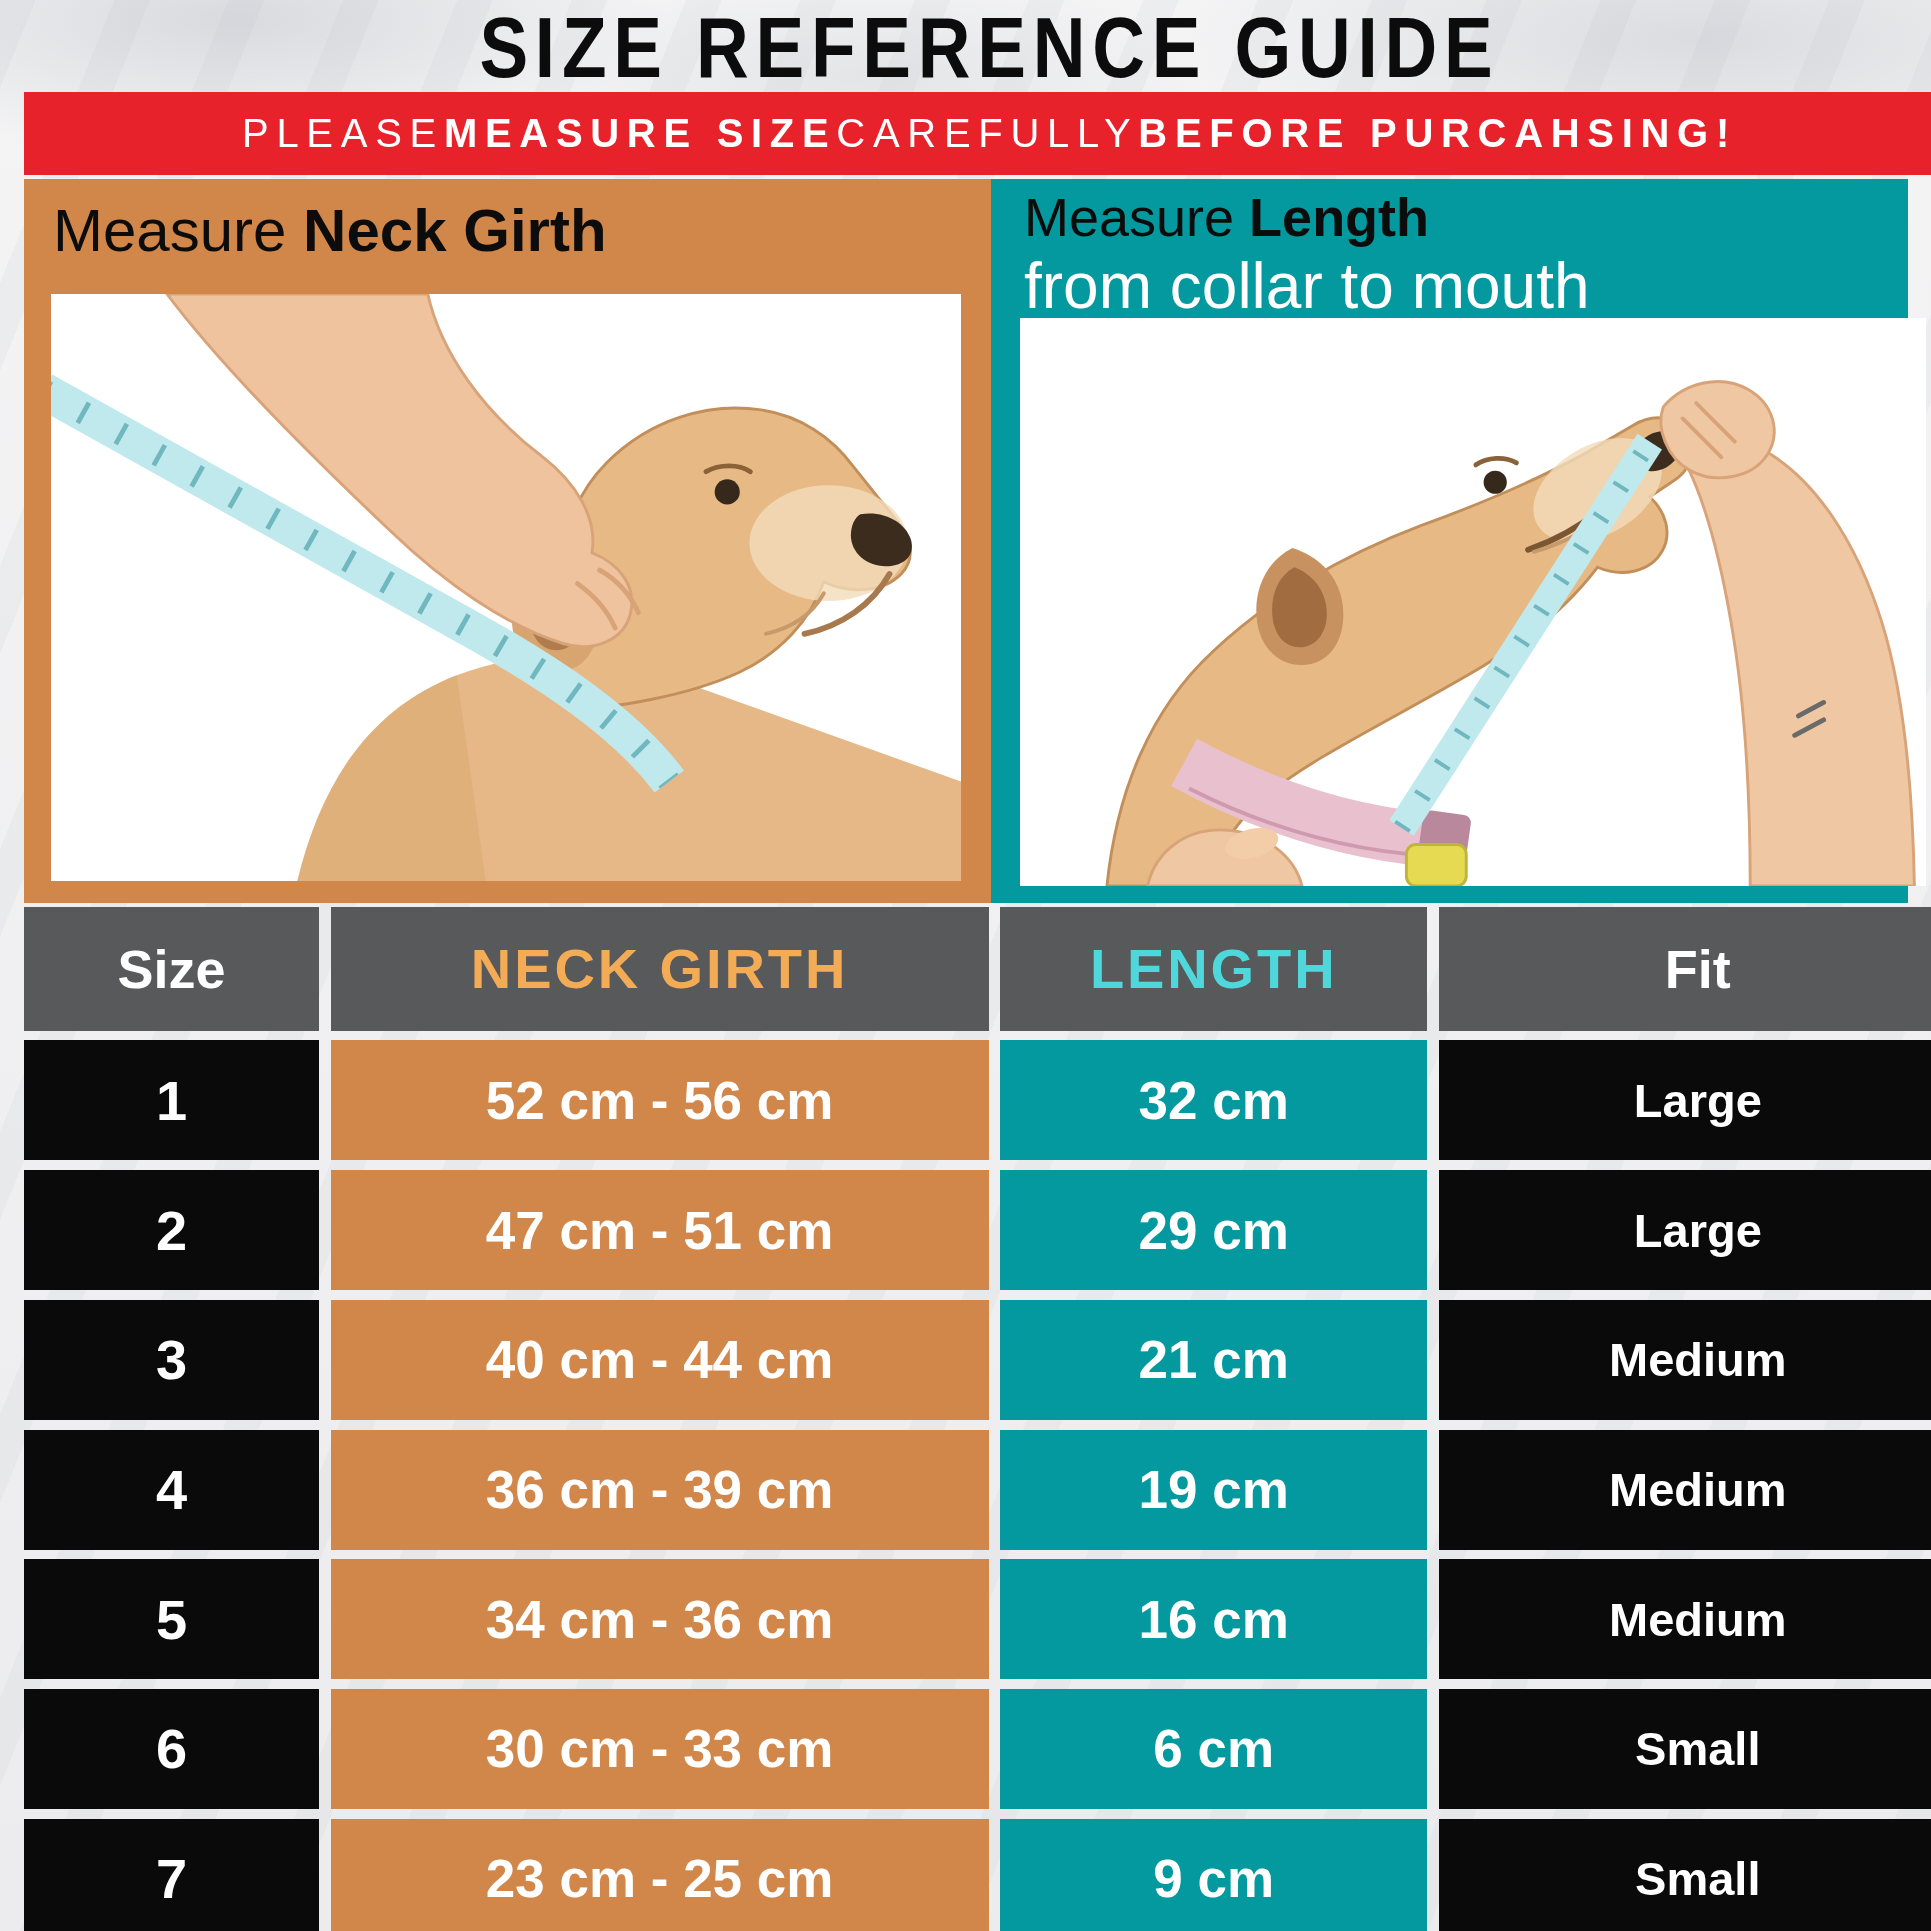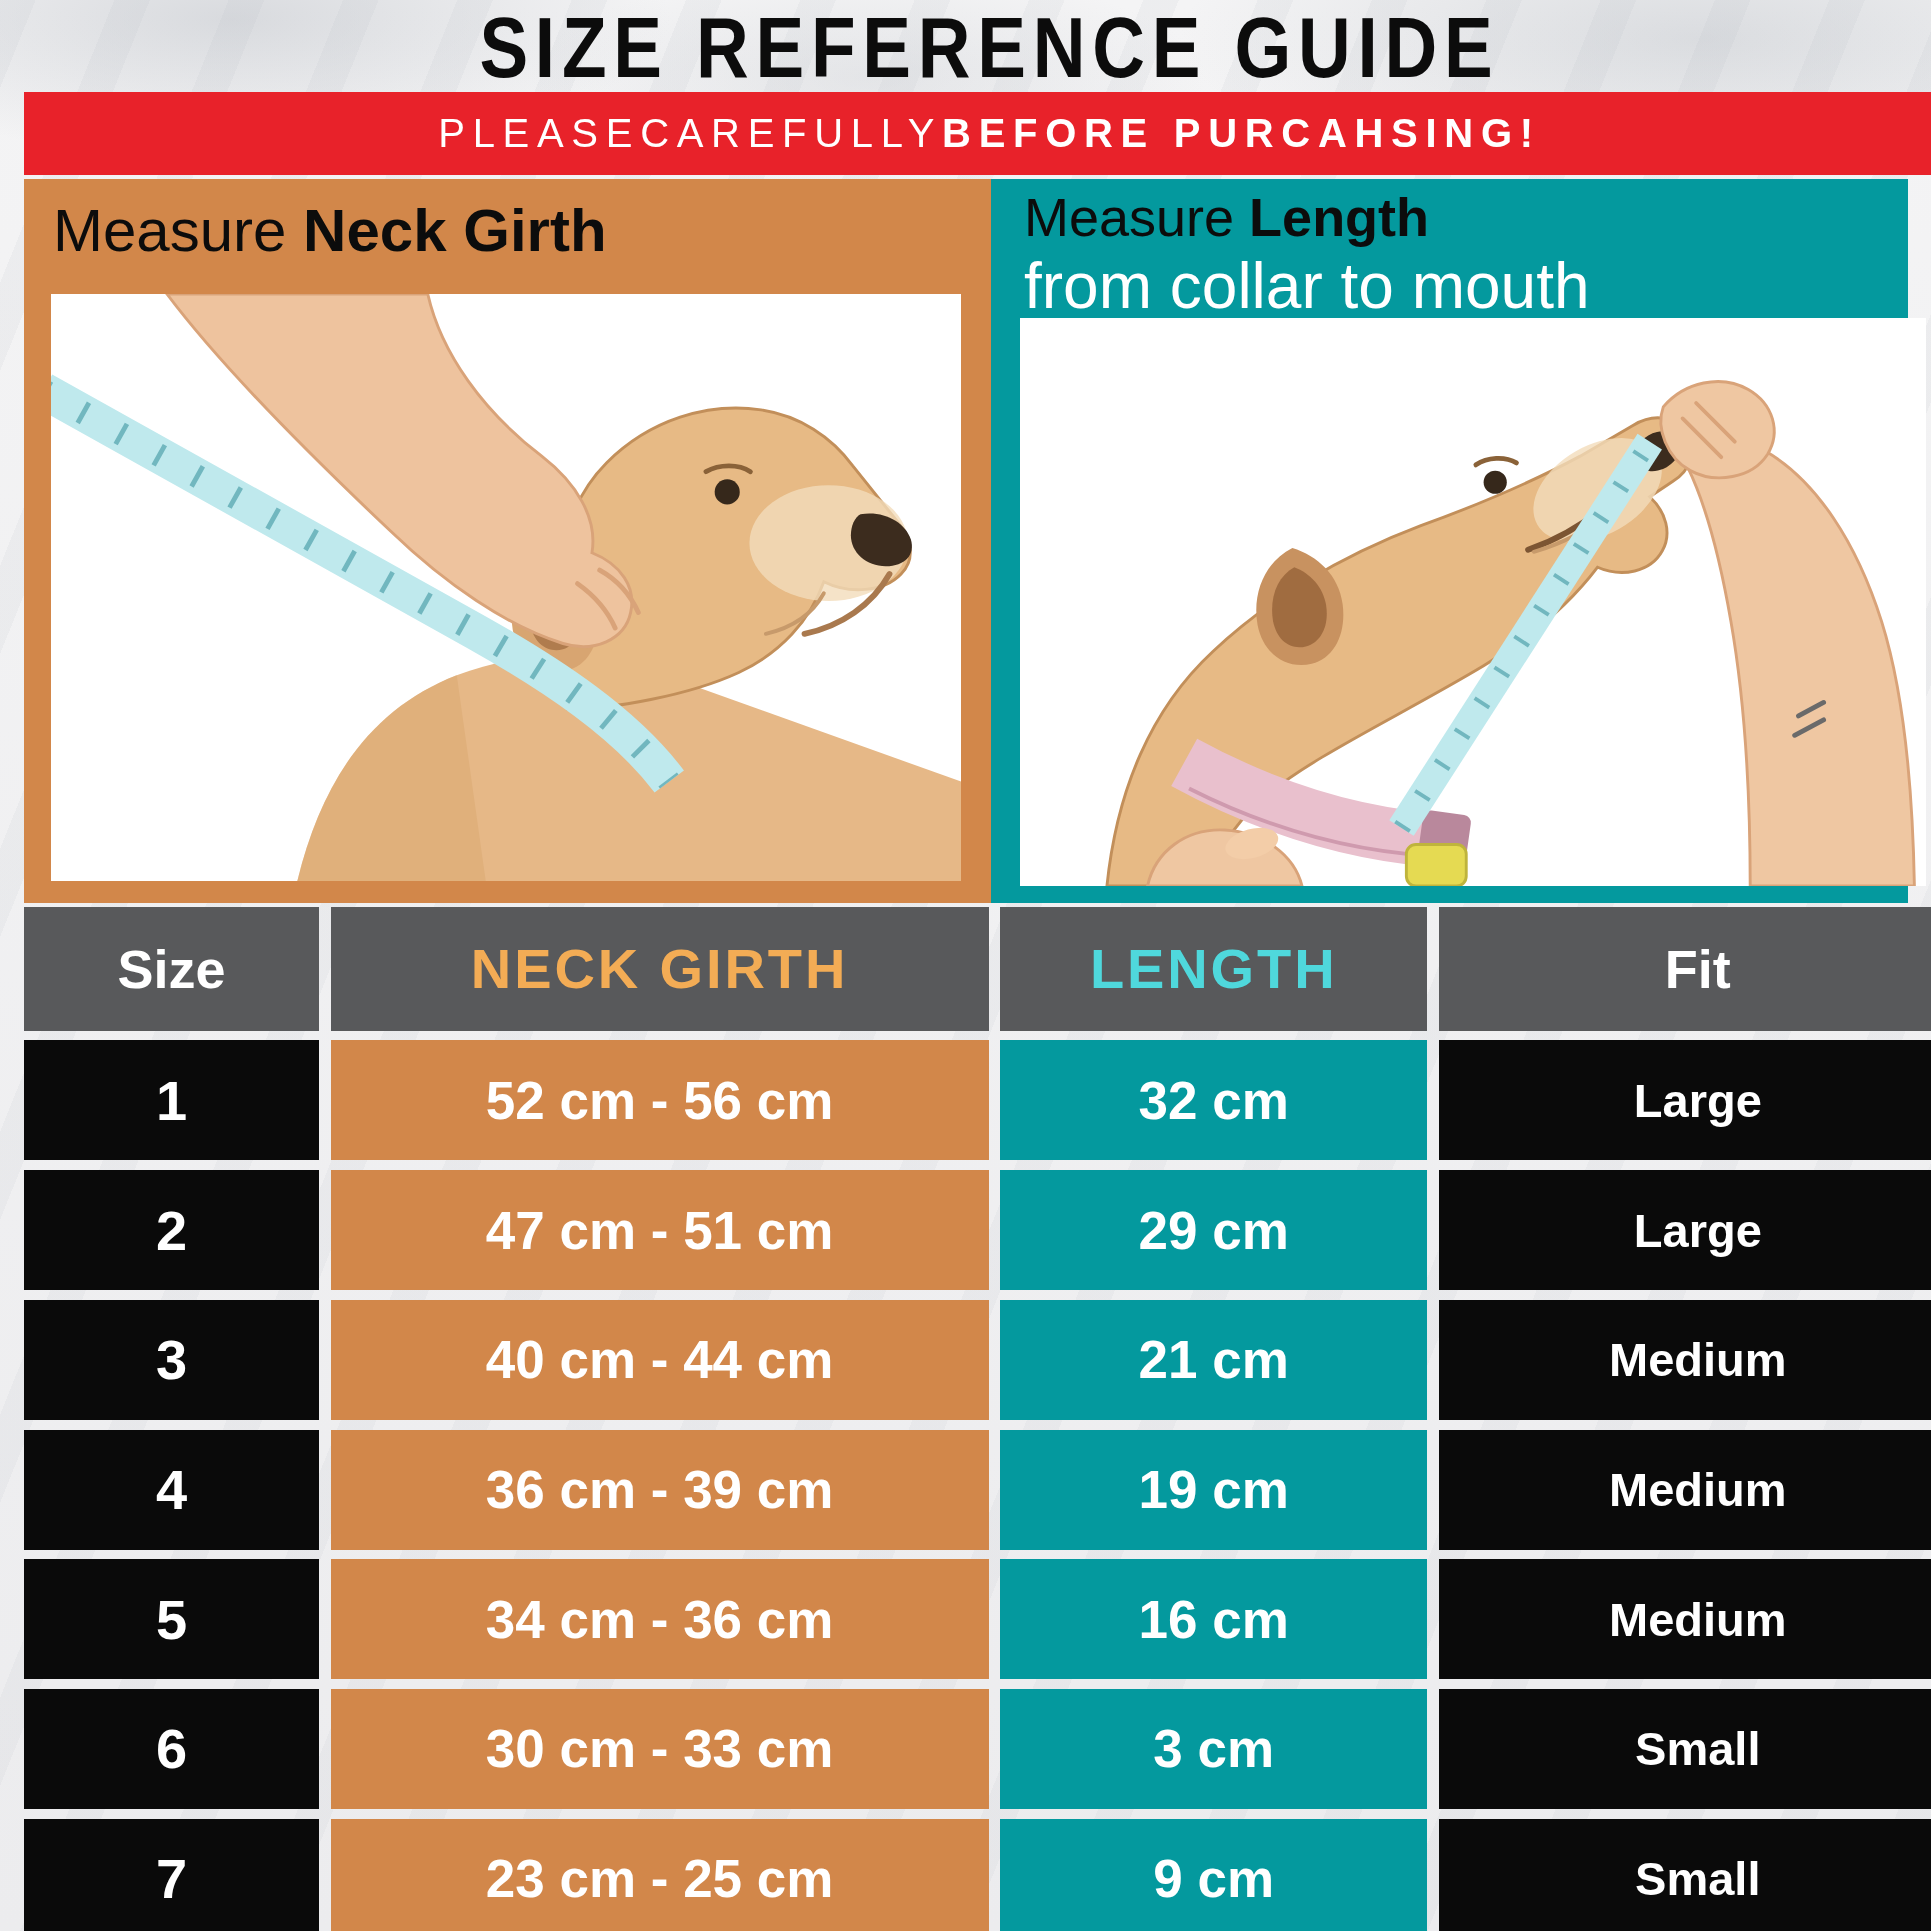"MEASURE SIZE" span.b { html: none -> <span>MEASURE SIZE</span> }
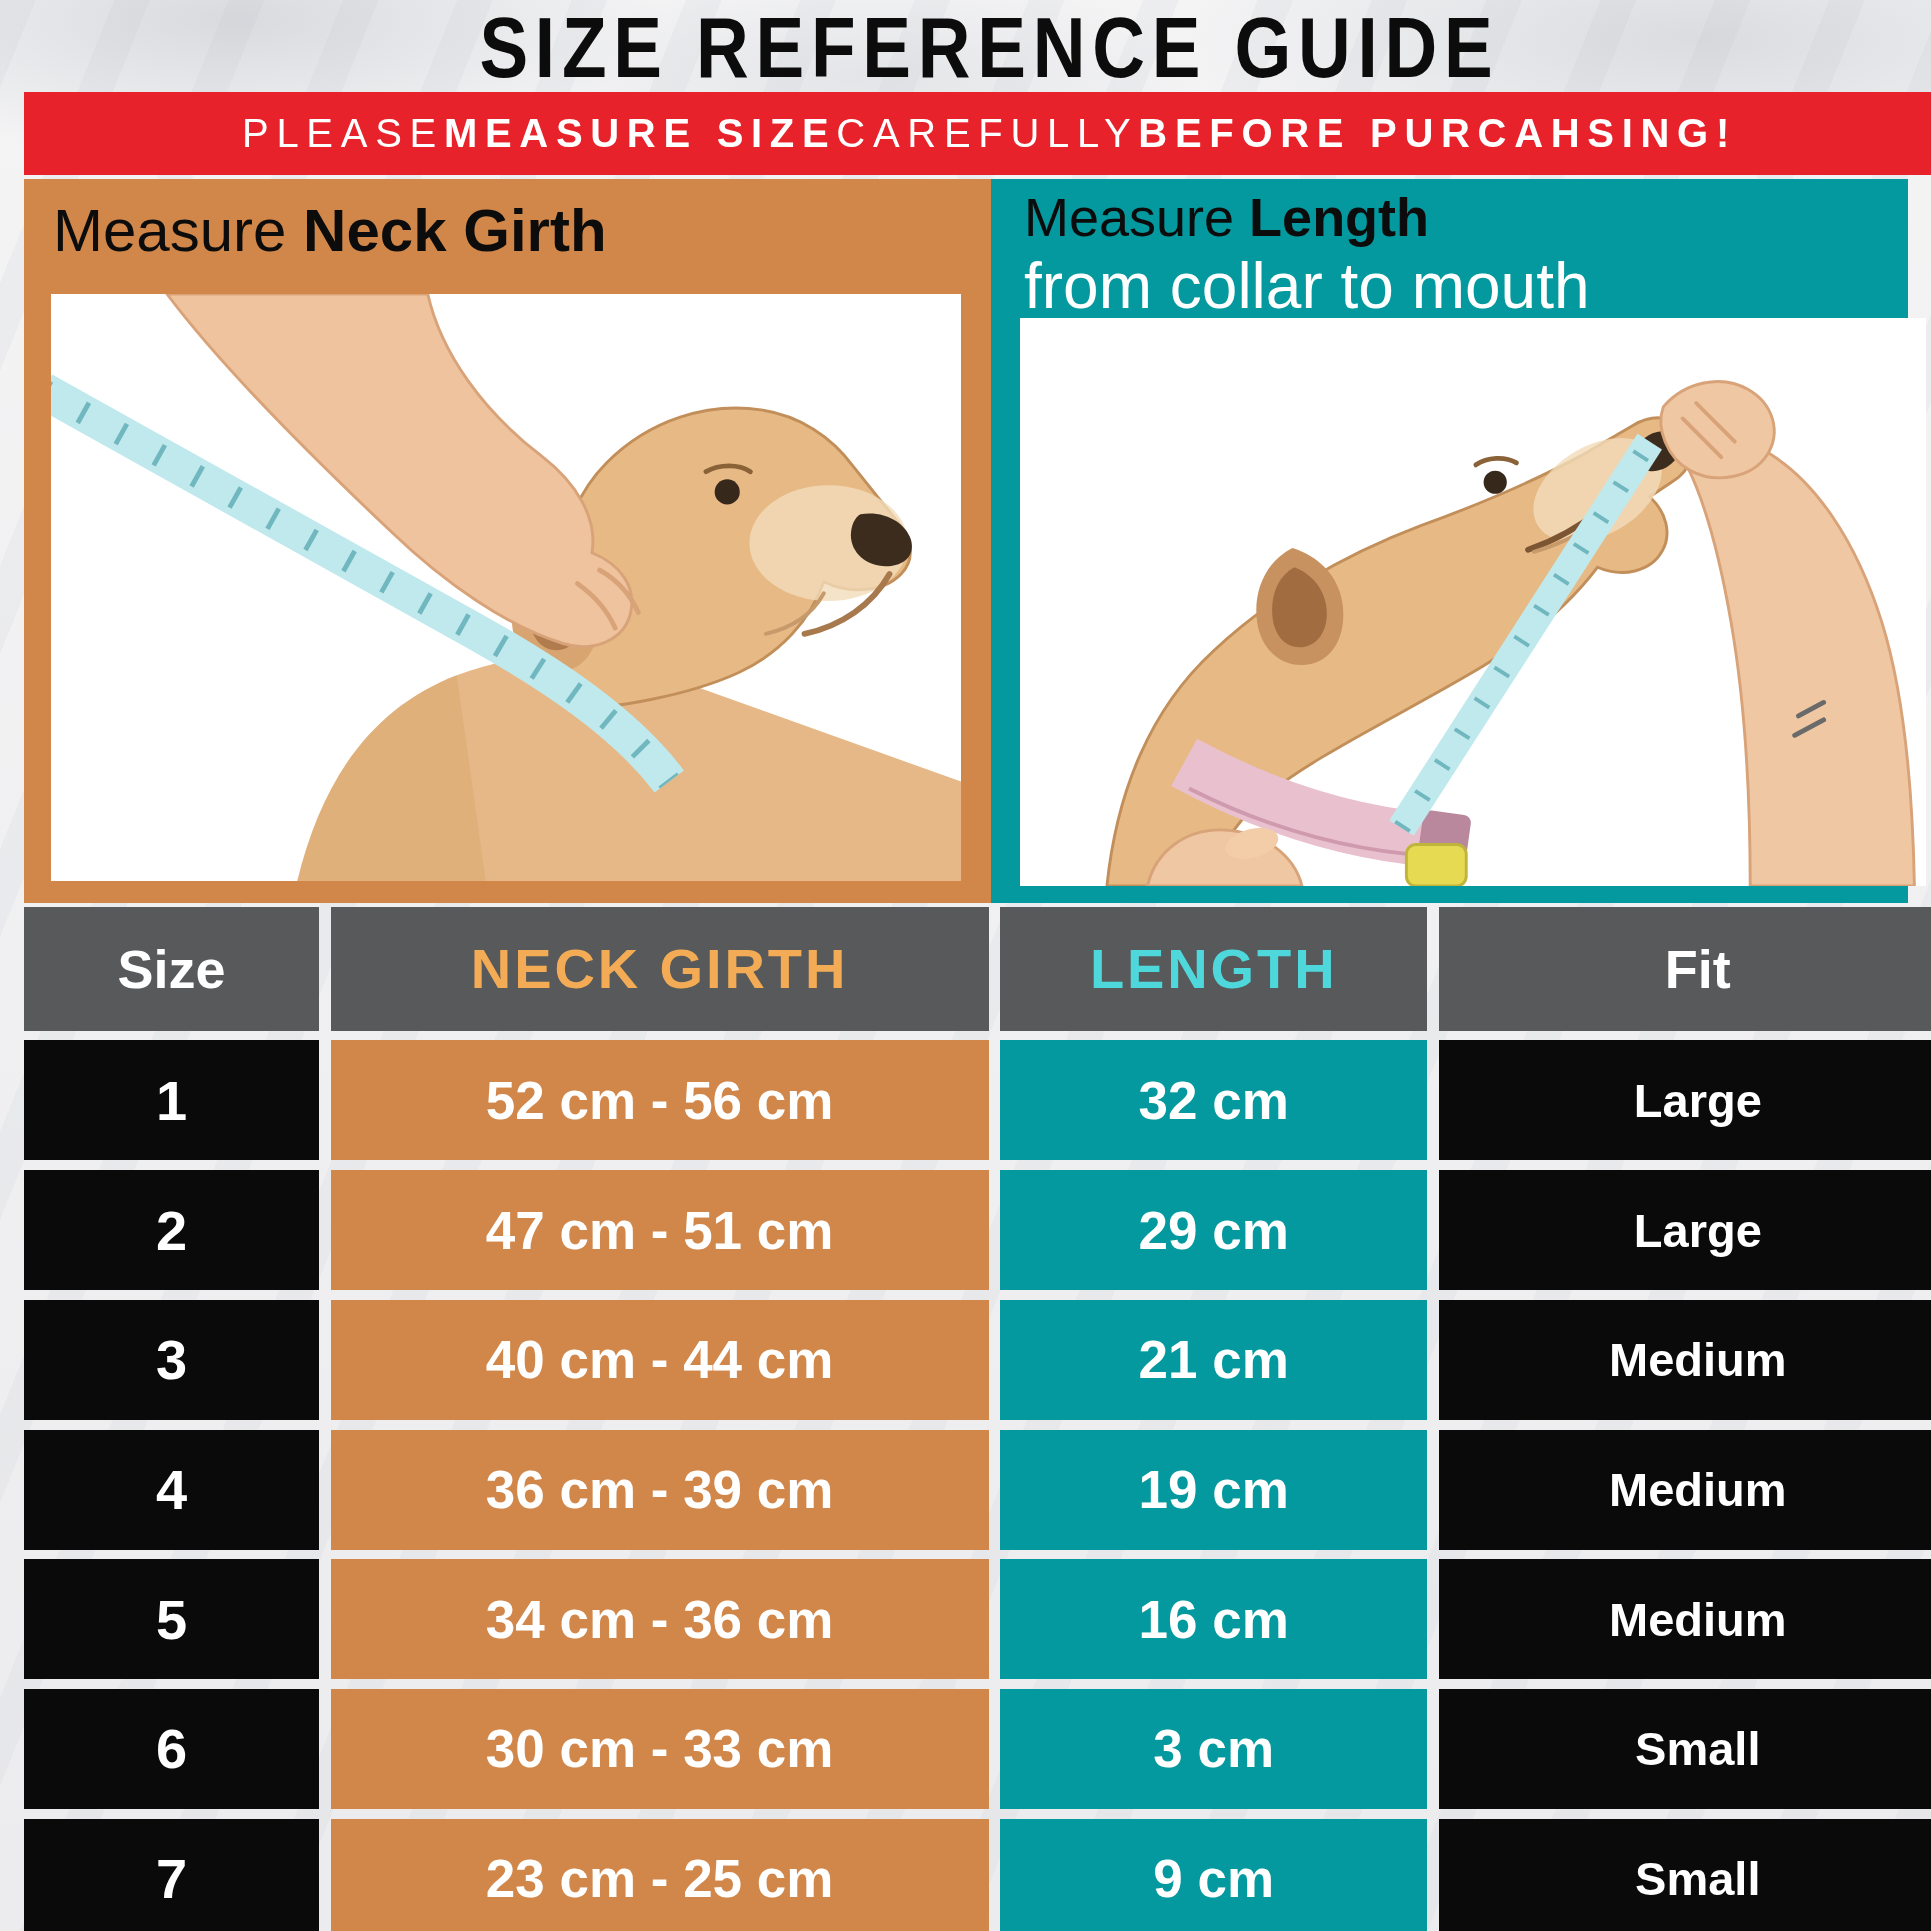"3 cm" div.cell { text: 3 -> 6 }
